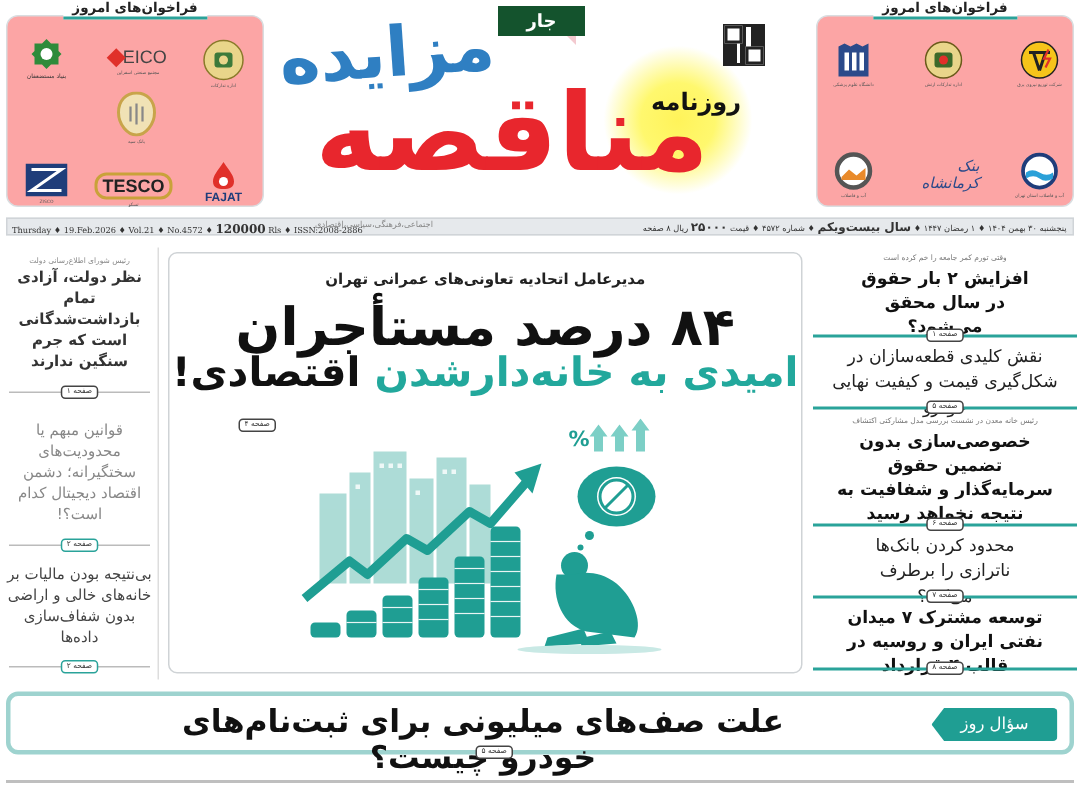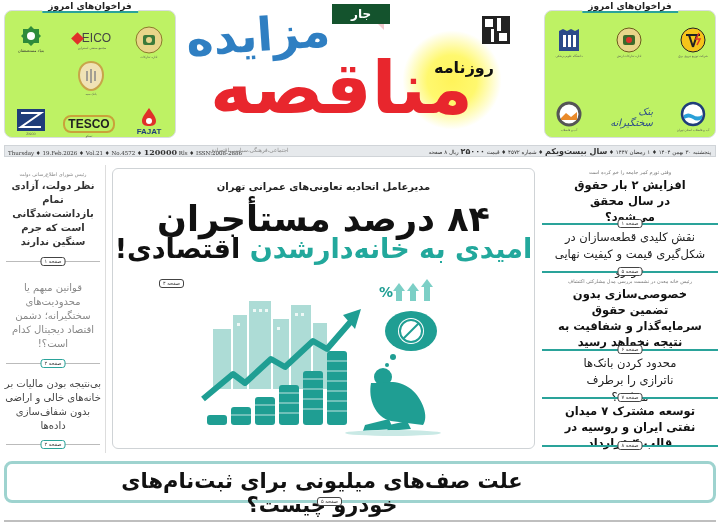"فراخوان‌های امروز" .sponsor-box { background: #bef264 -> #fca5a5 }
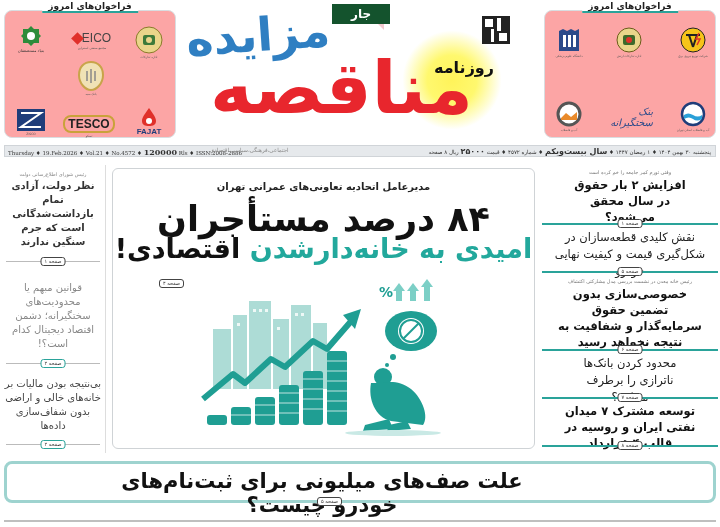"بنک سختگیرانه" span { text: سختگیرانه -> کرمانشاه }
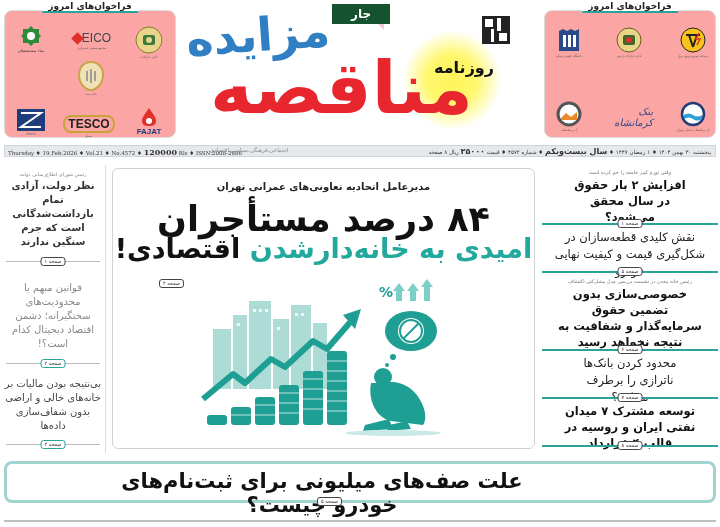"سؤال روز" div.q-label { html: none -> <div>سؤال روز</div> }
